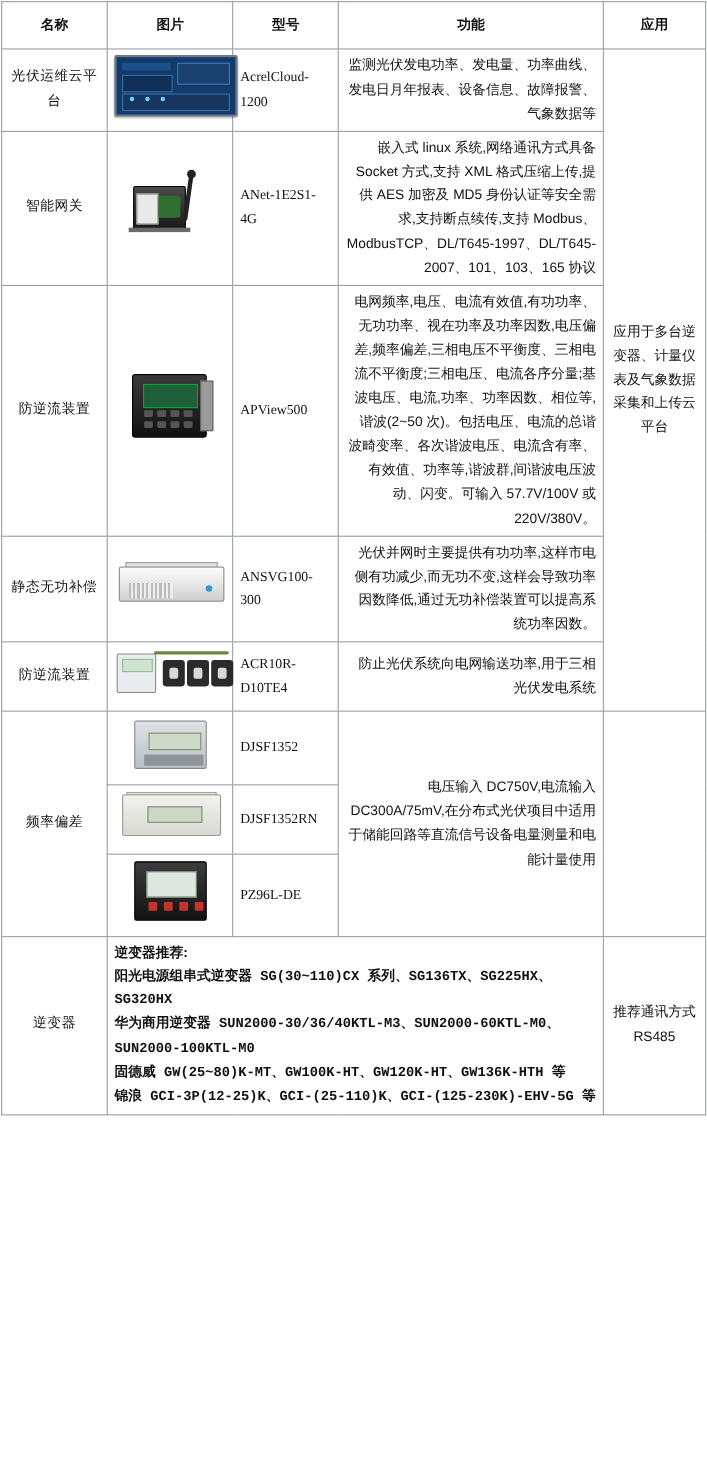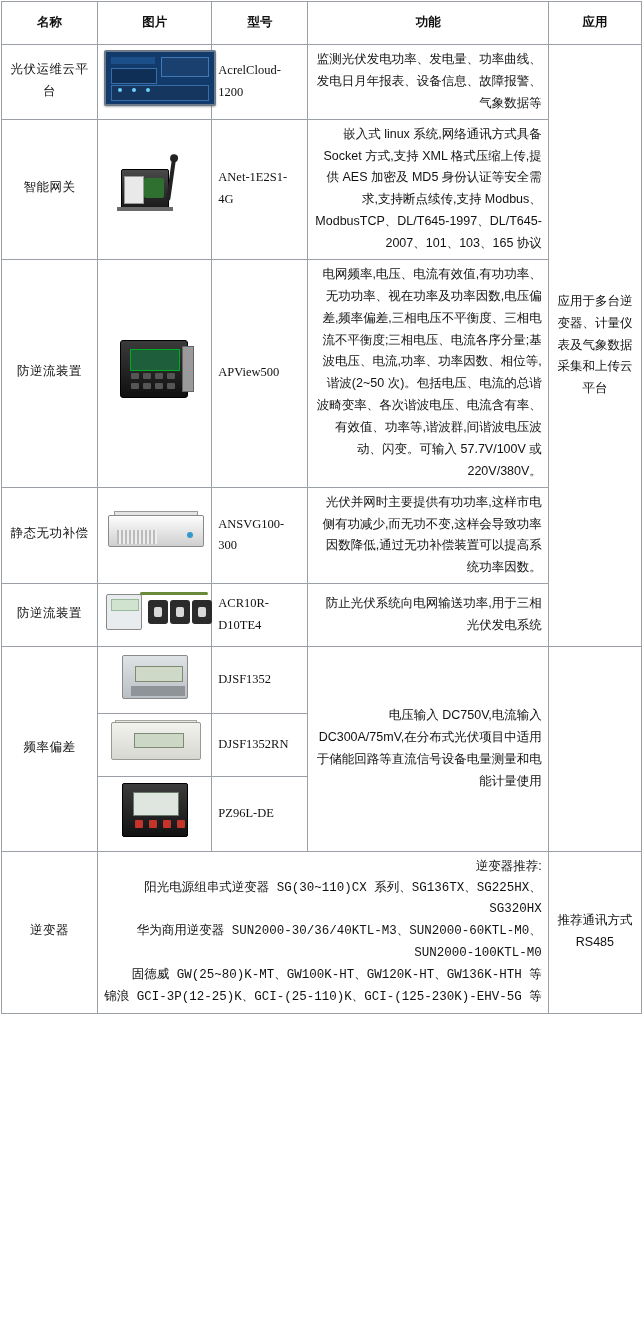"逆变器推荐:" .c-invlist { font-weight: none -> bold; text-align: right -> left }
